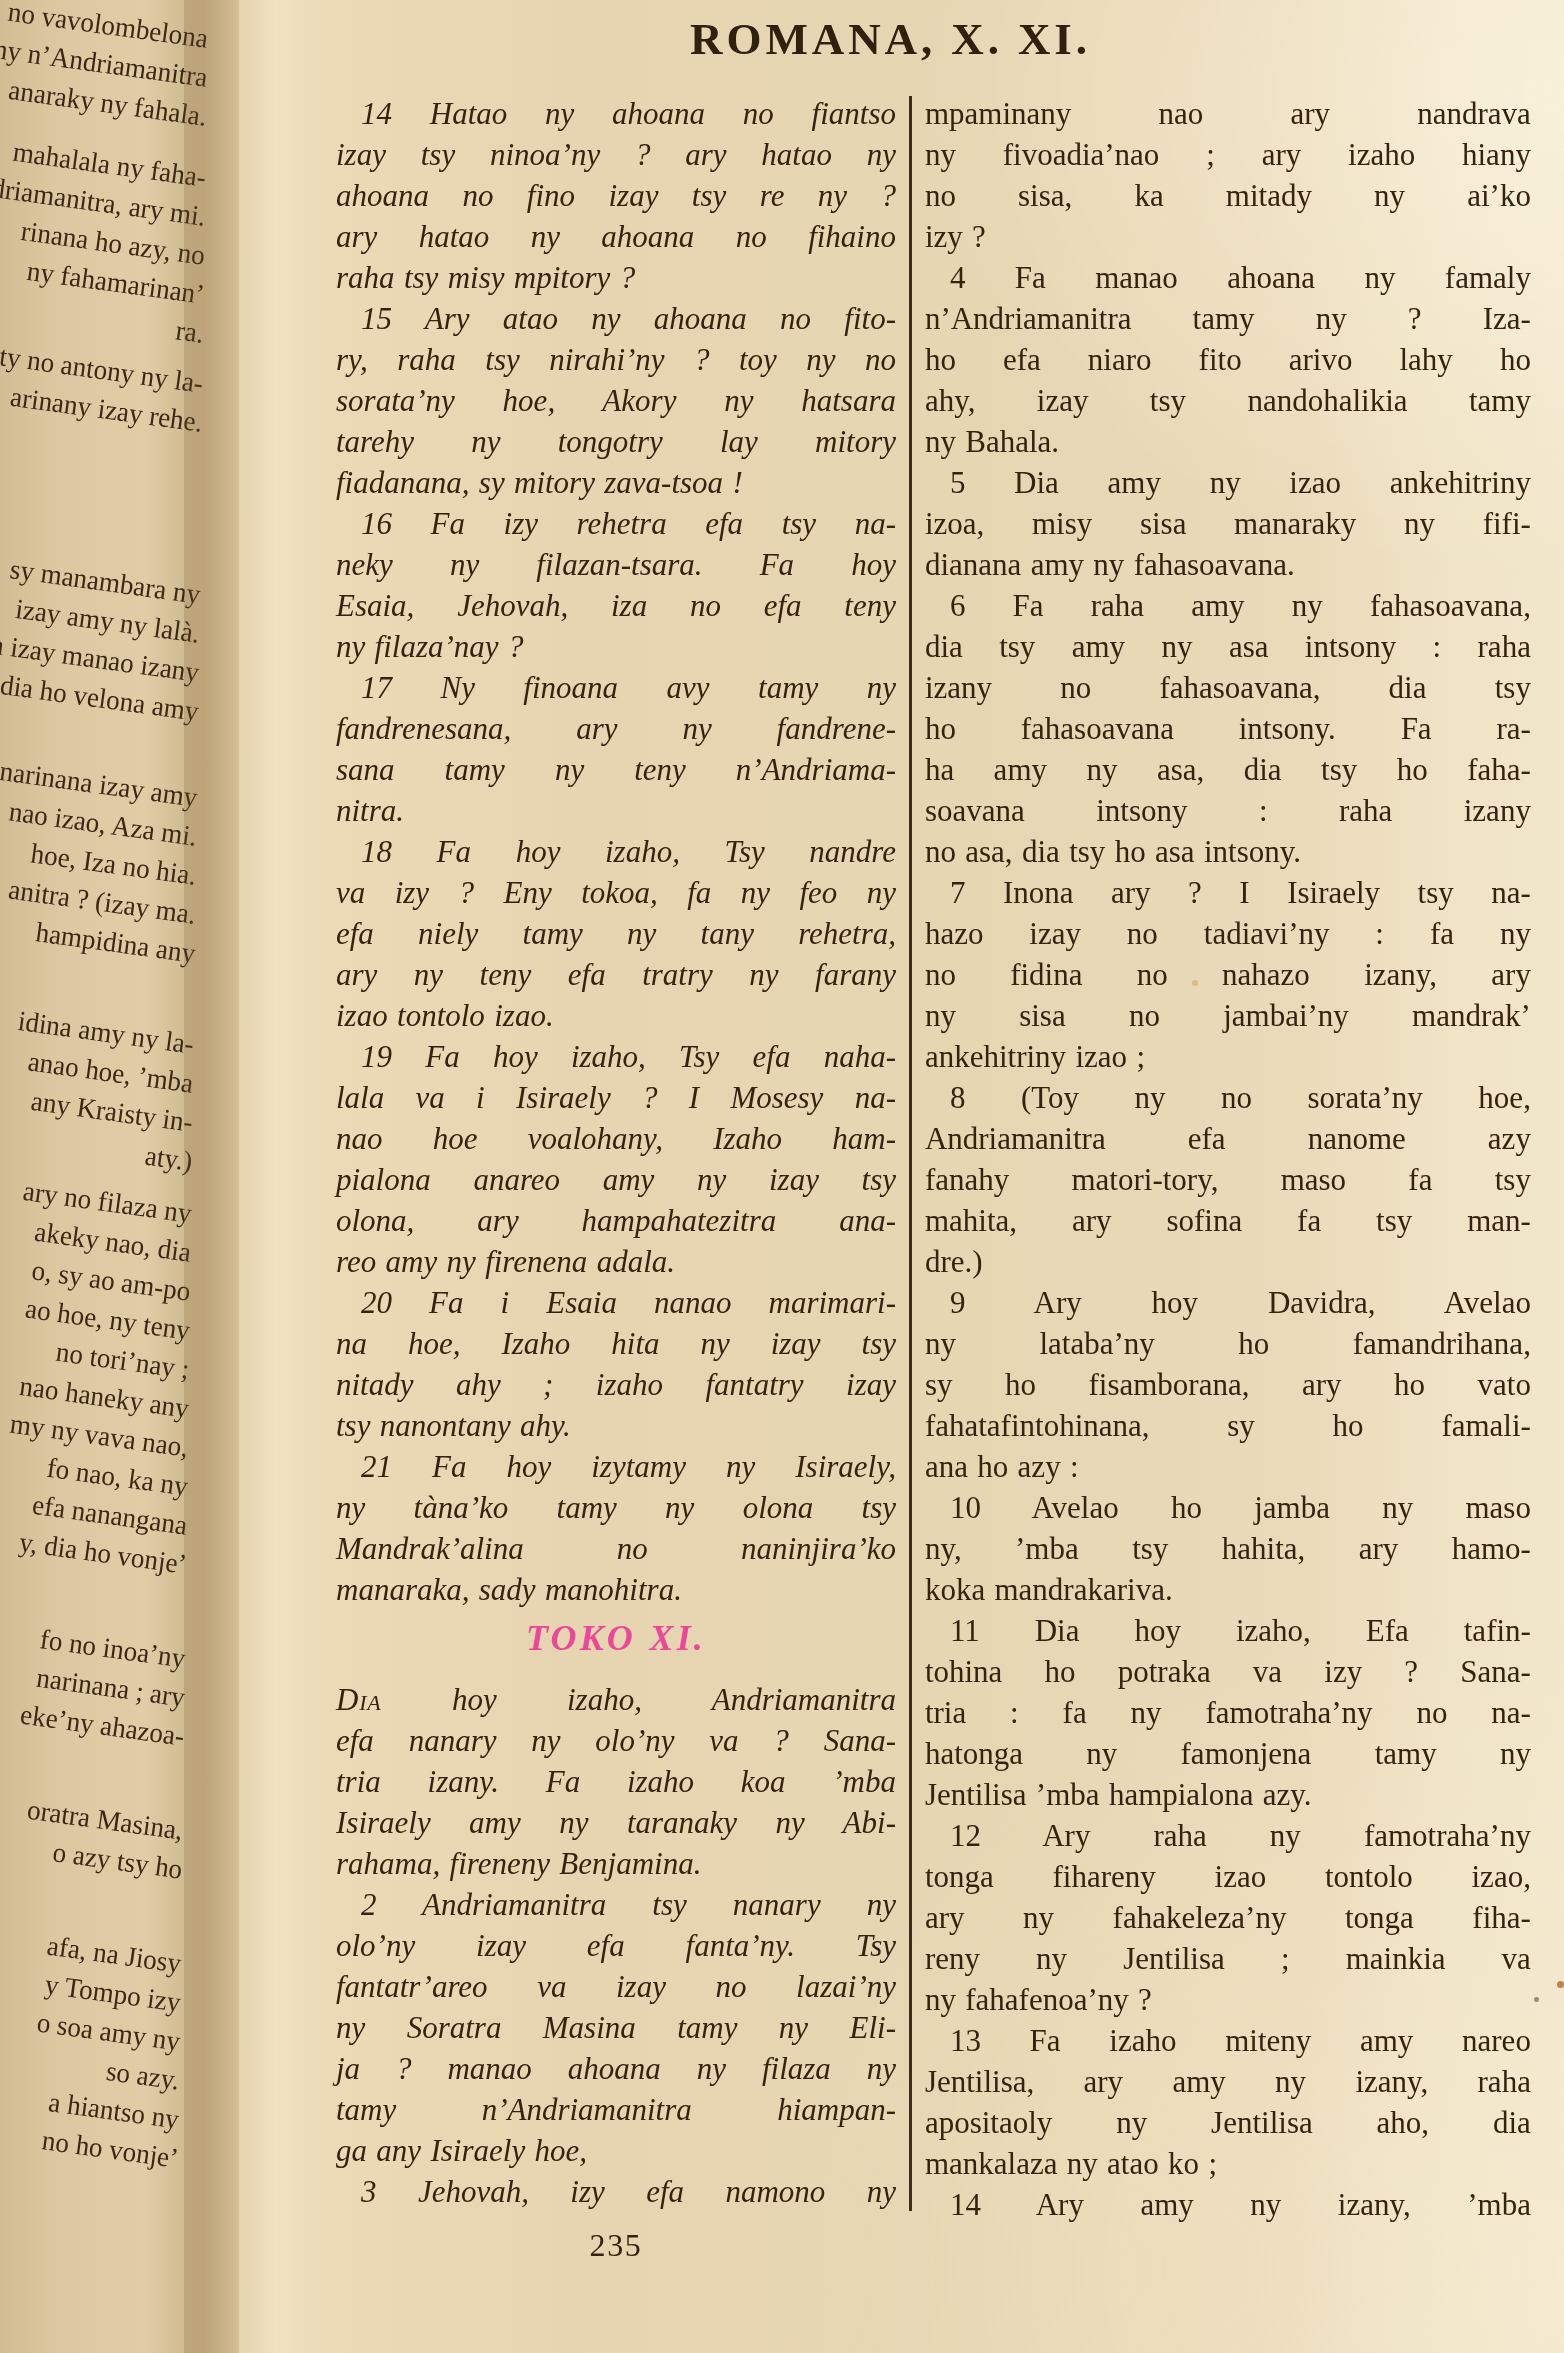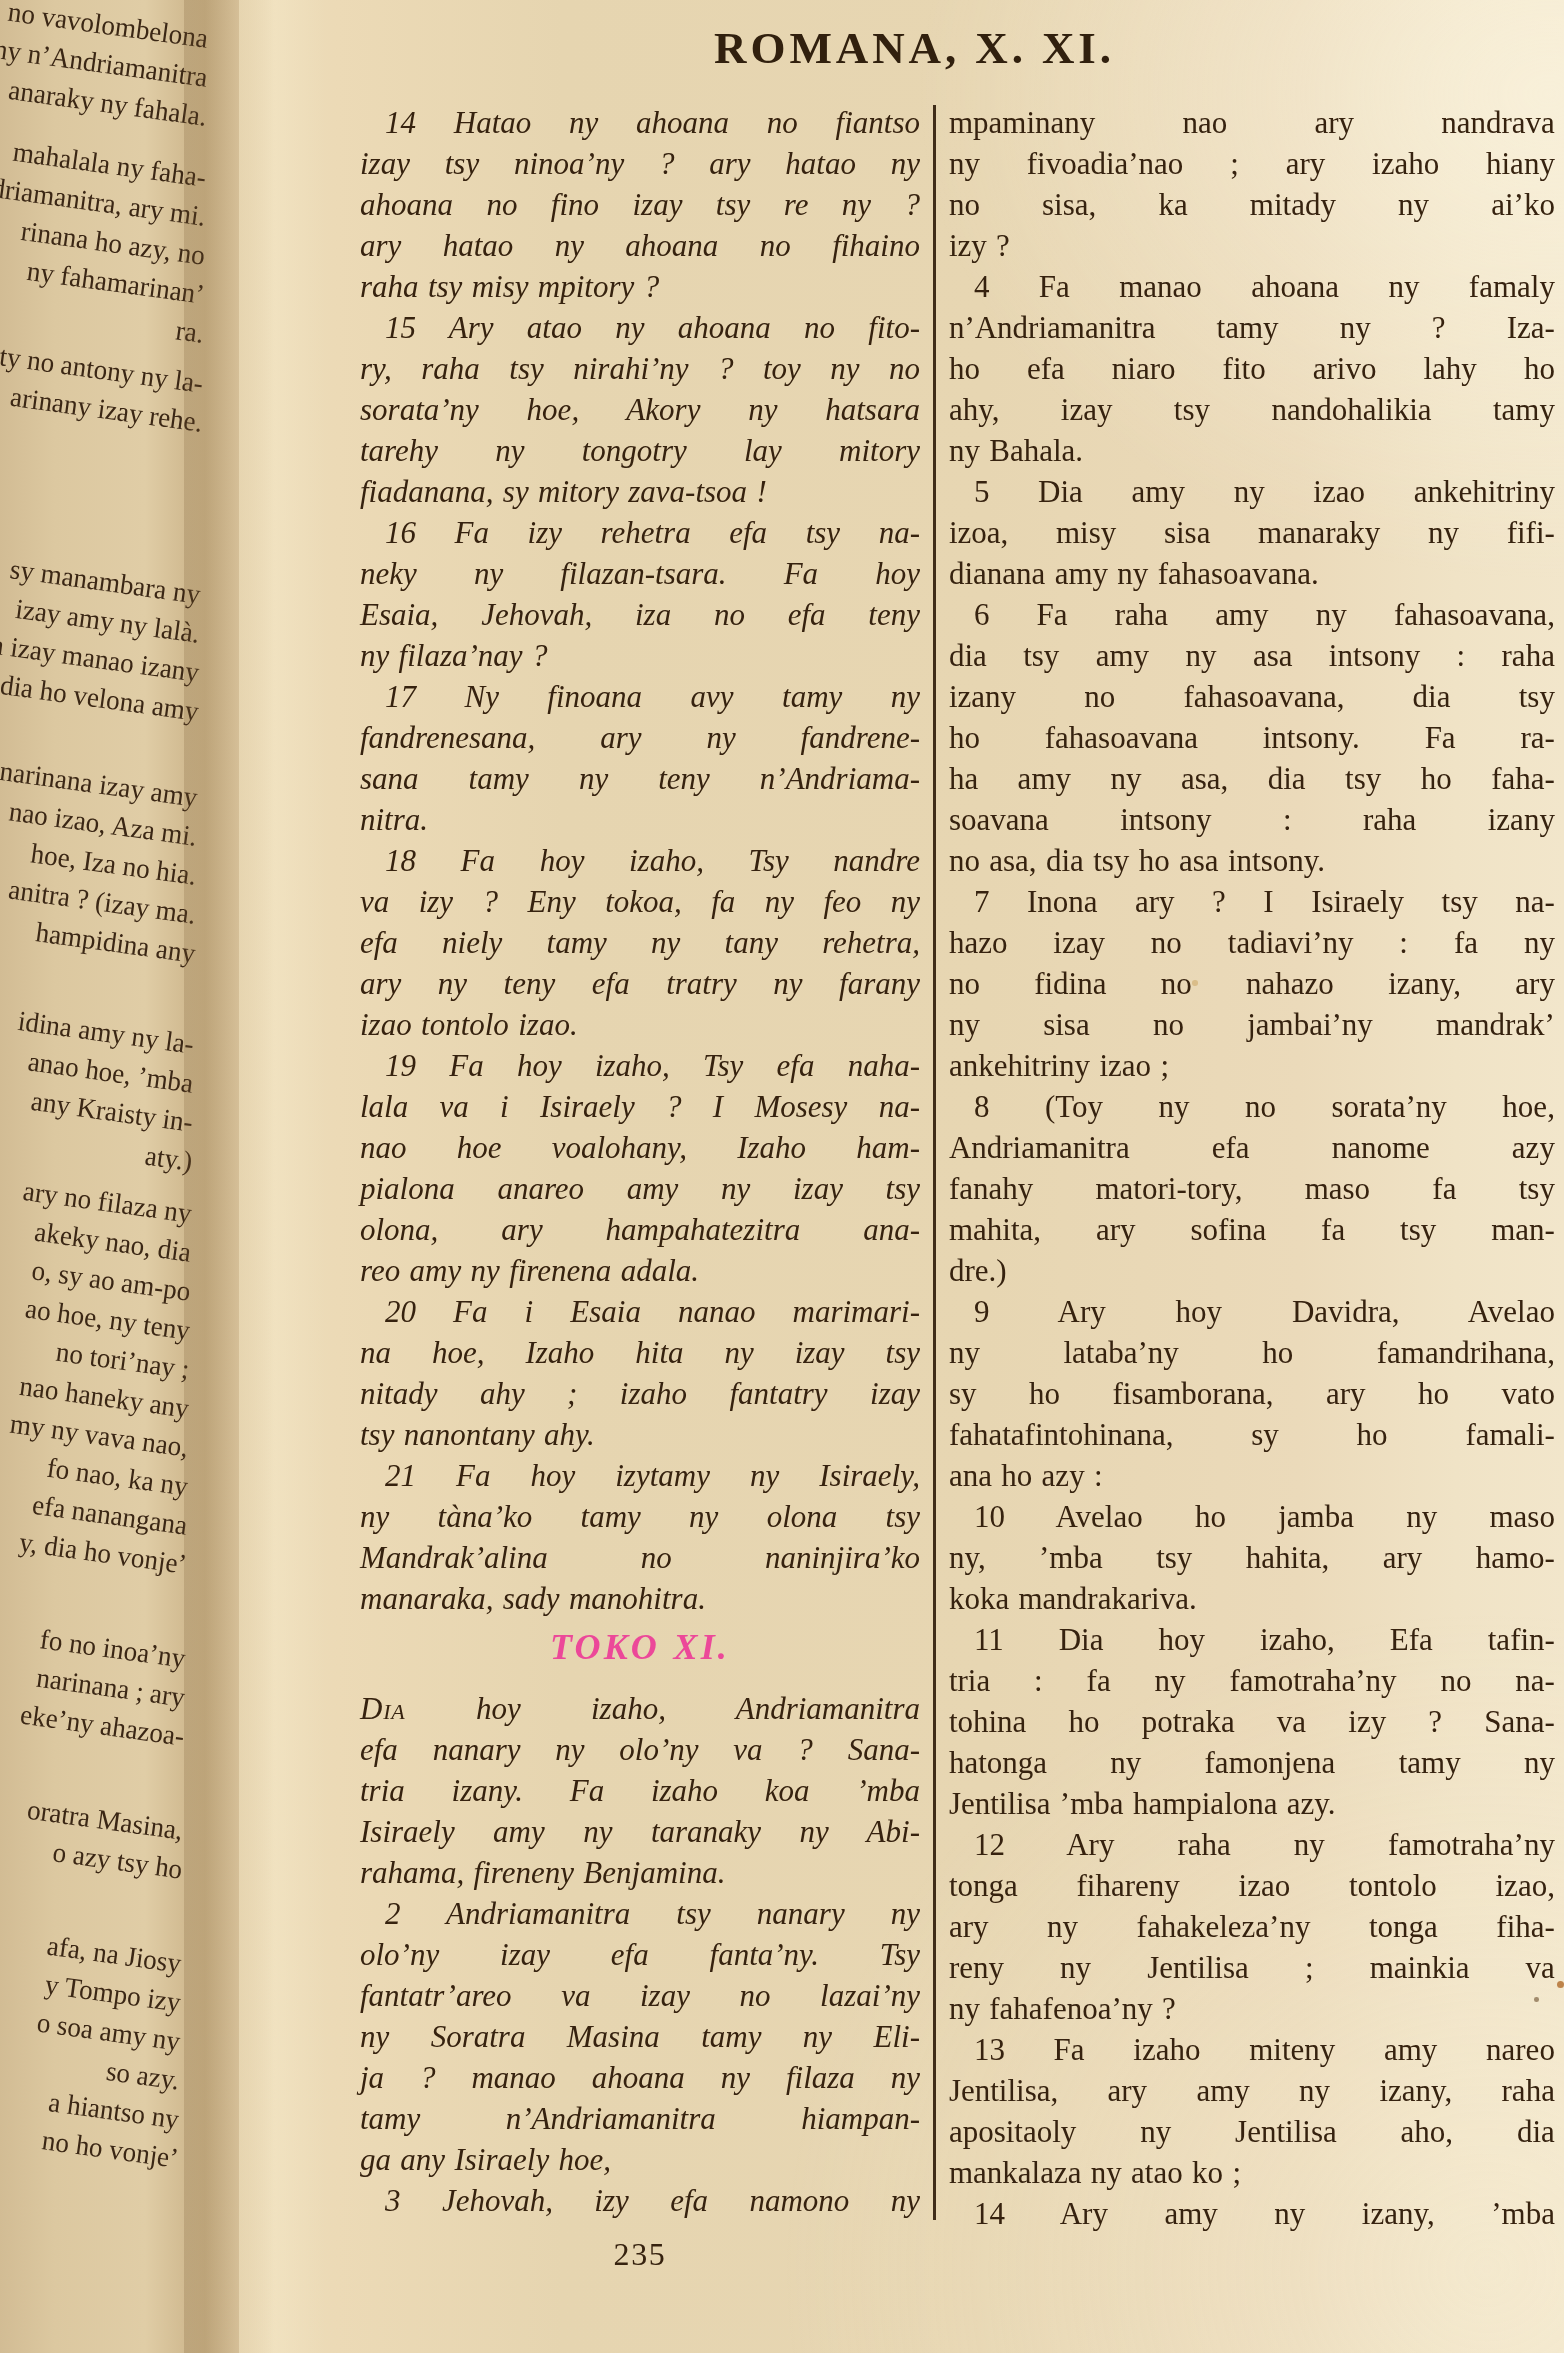"ROMANA, X. XI." .main-page { margin-left: 24px -> none; top: 22px -> 13px }
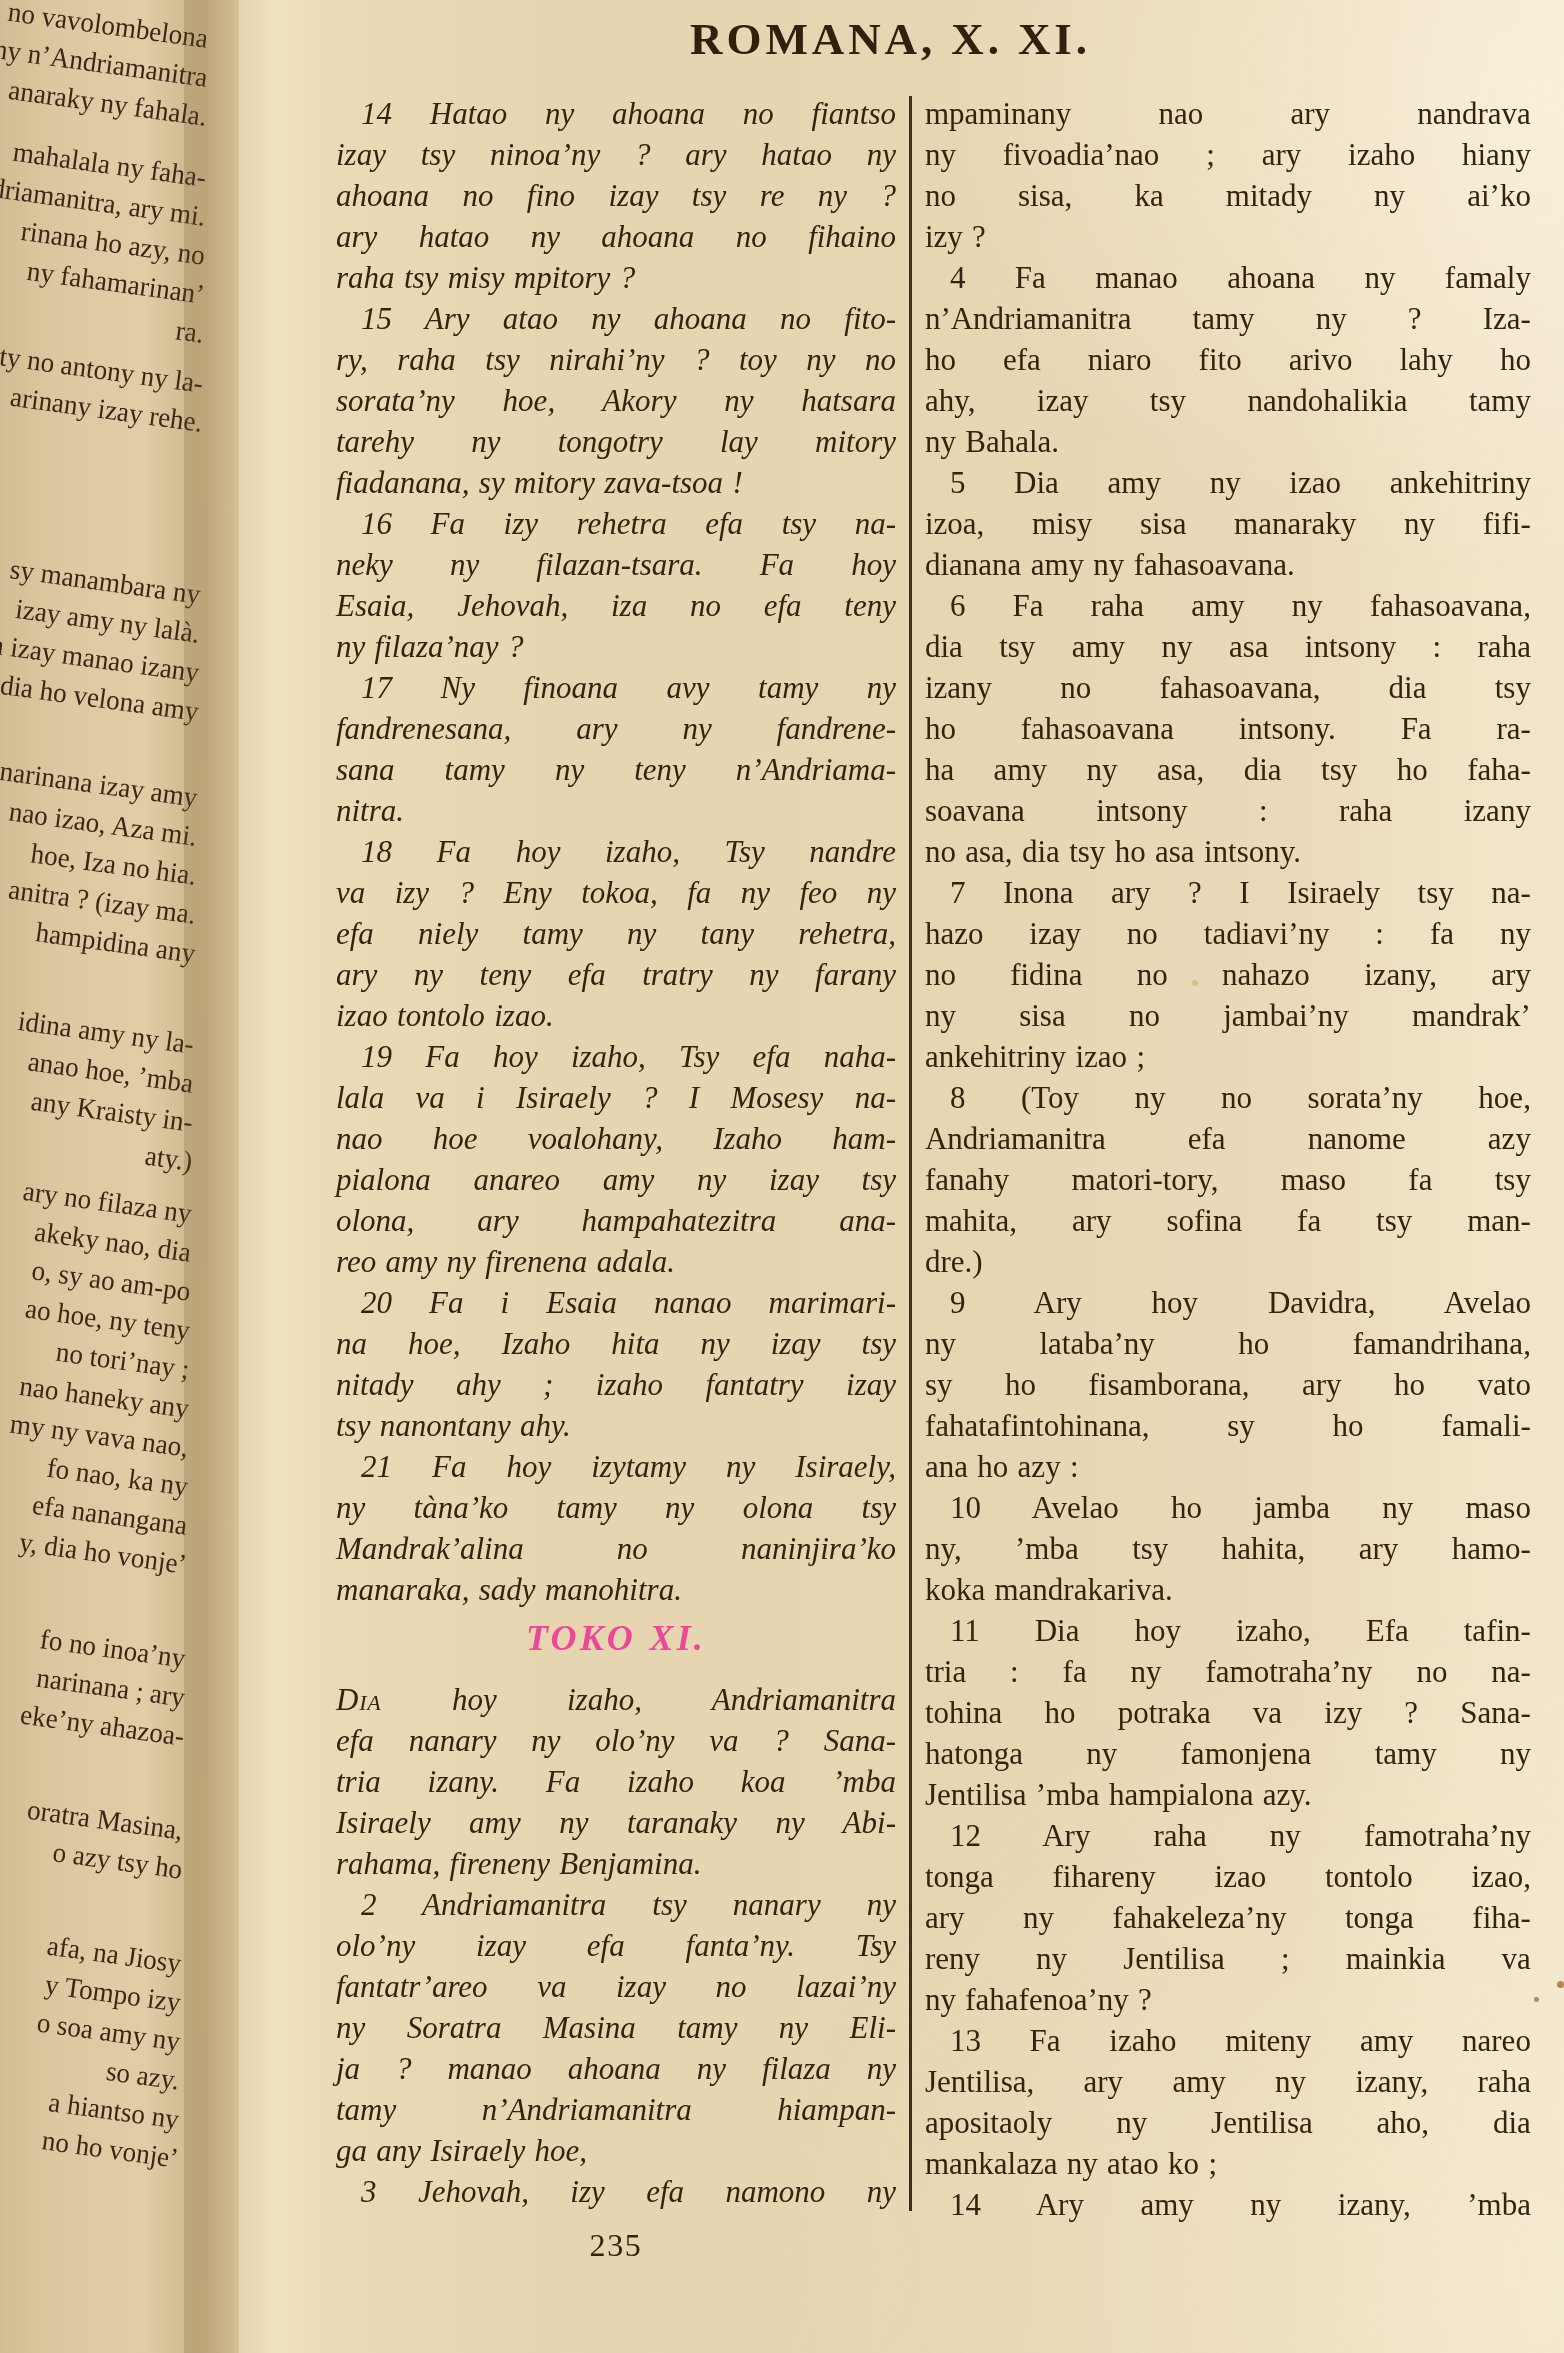"tria : fa ny famotraha’ny" div.line { order: before "tohina ho potraka va izy" -> after "tohina ho potraka va izy" }
